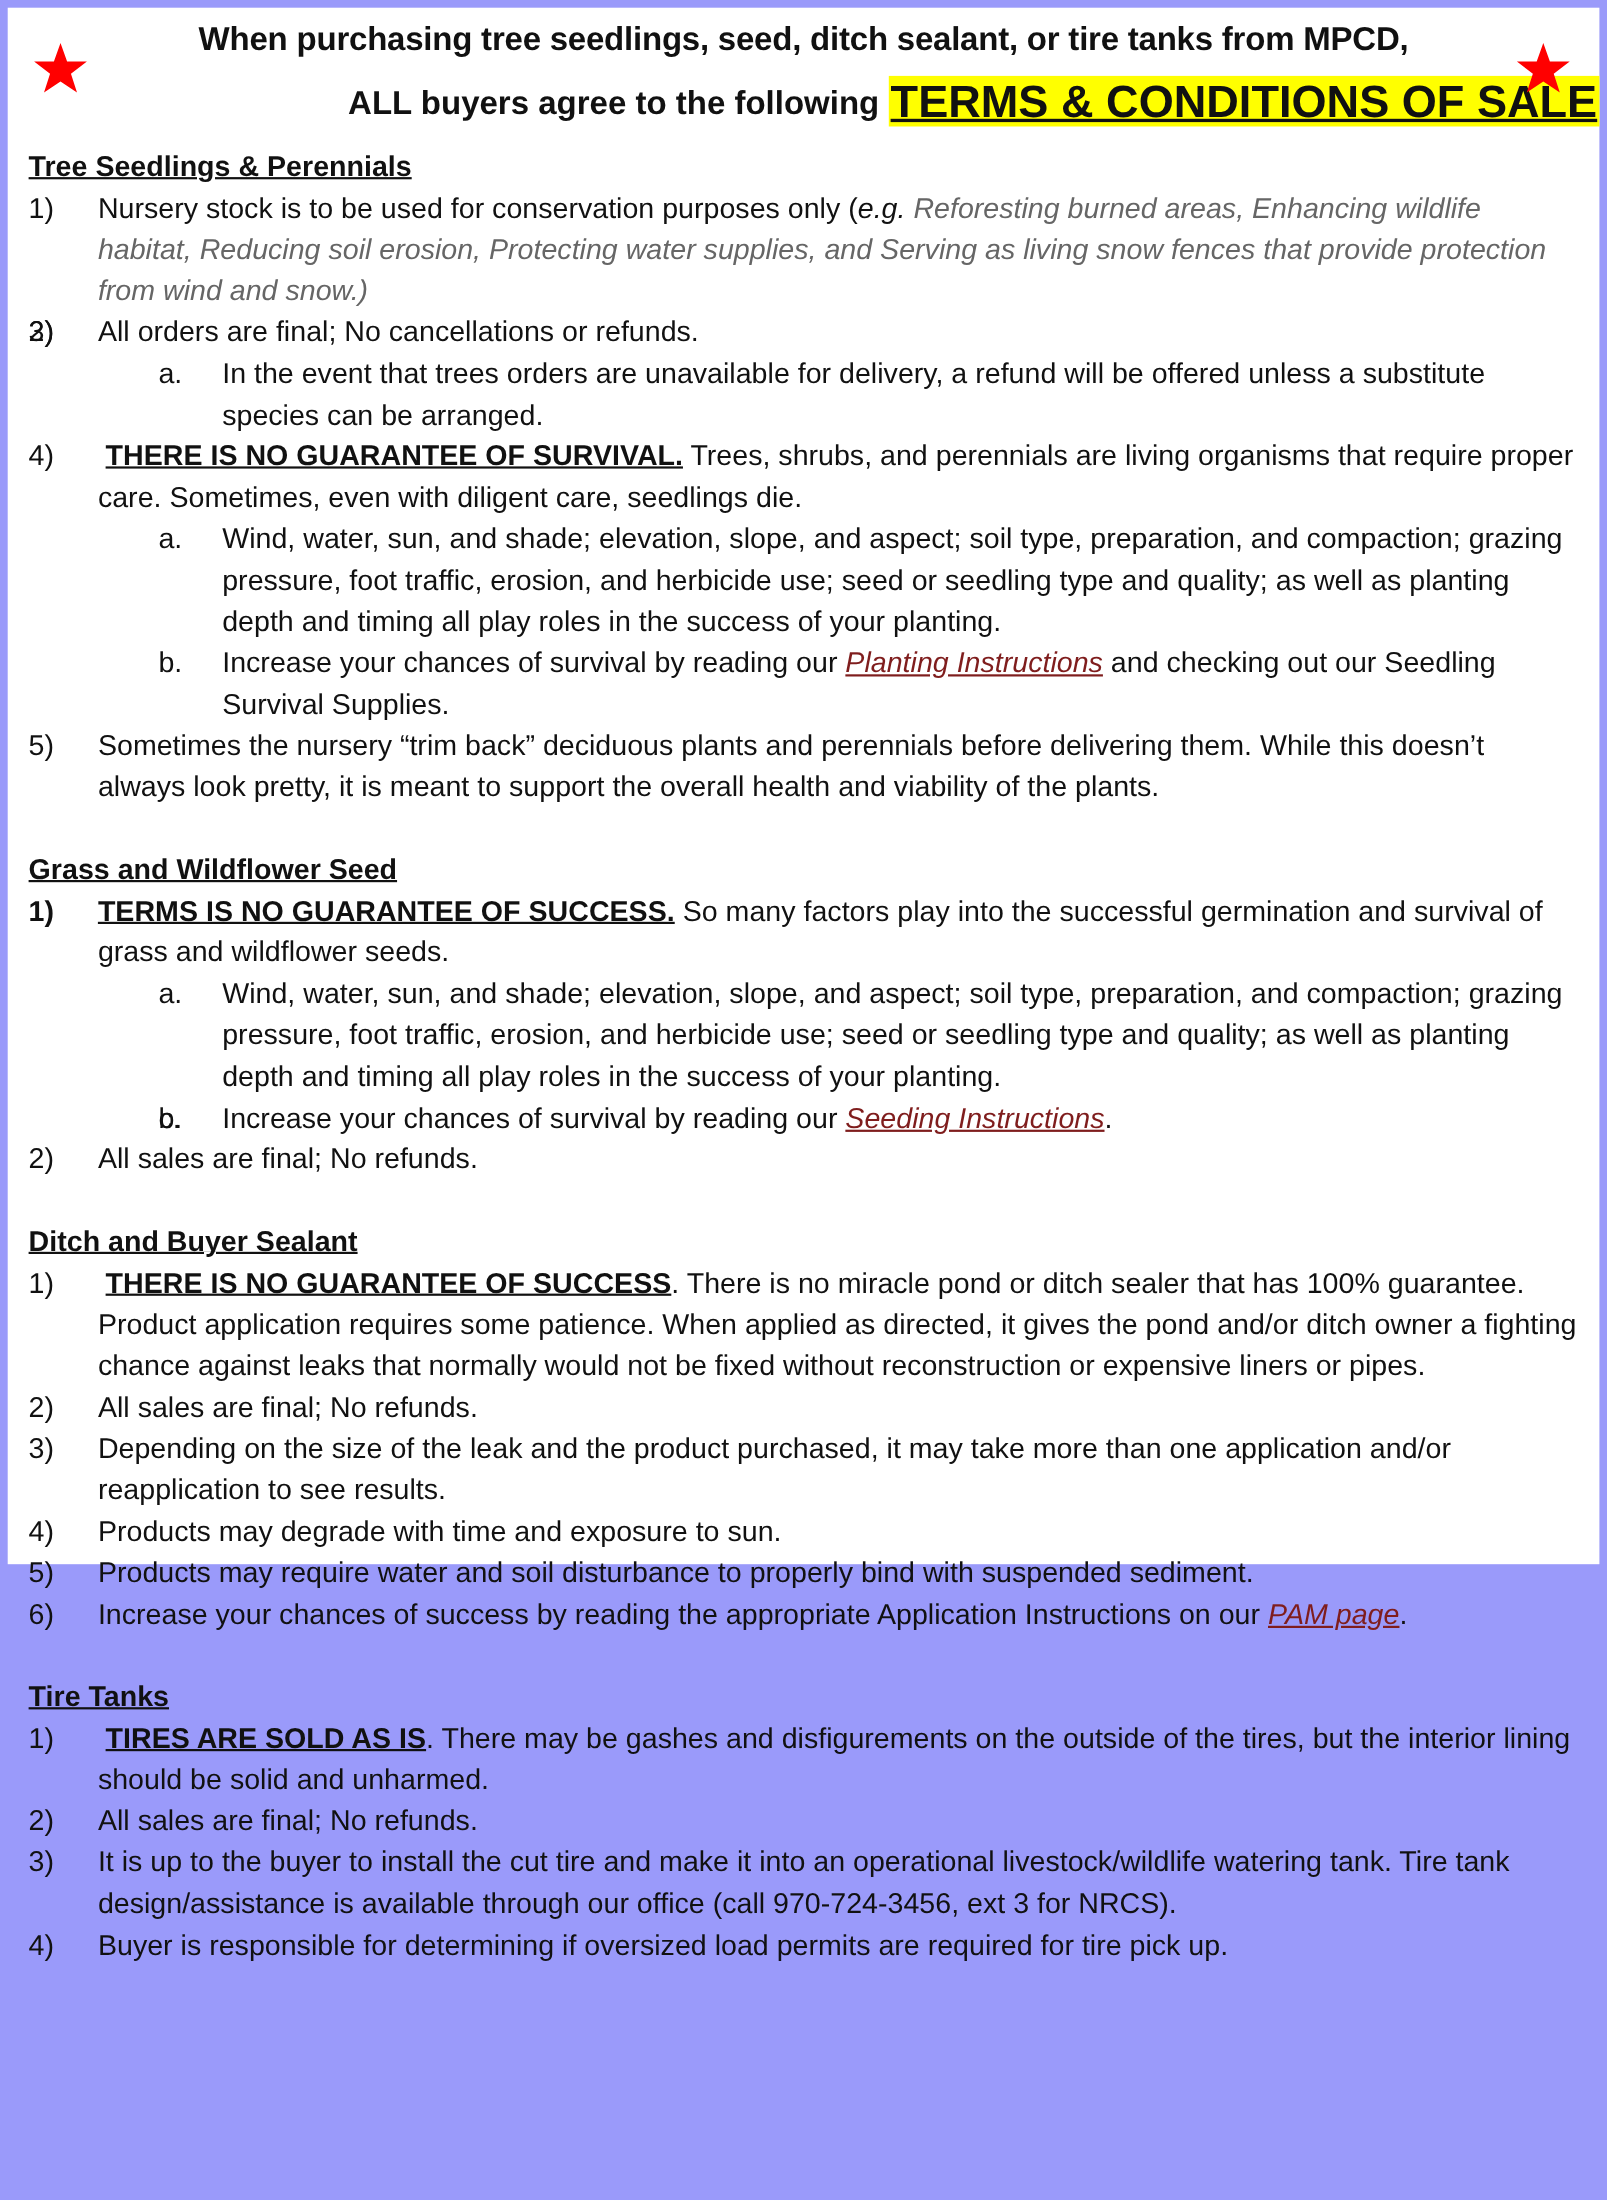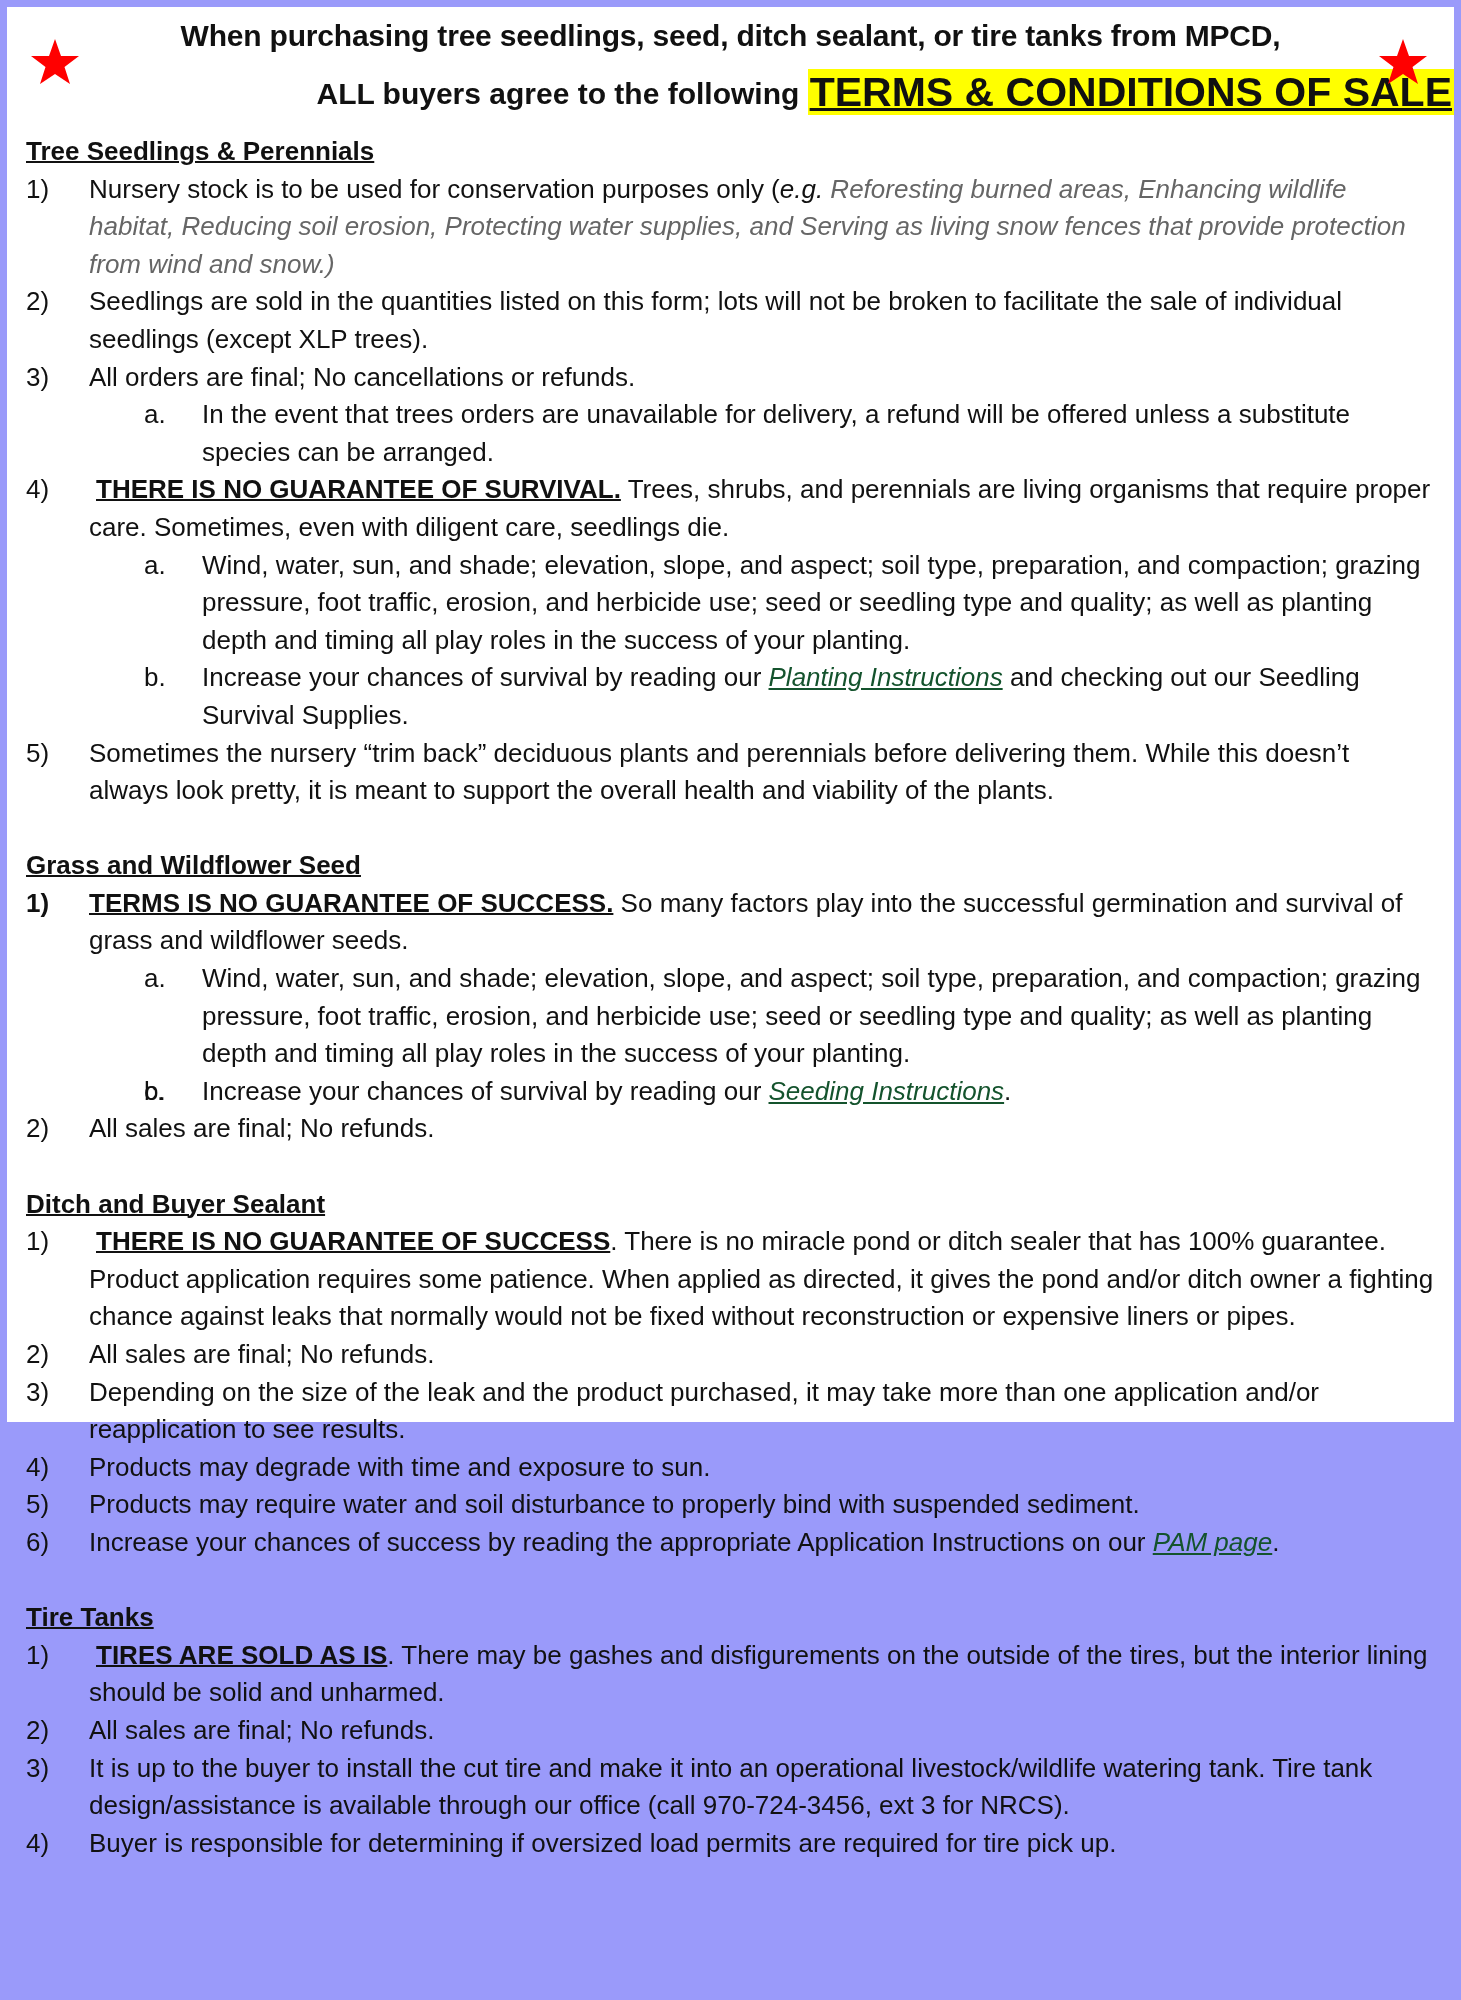"Seedlings are sold in the" span { html: <span>Seedlings are sold in the quantities listed on this form; lots will not be broken to facilitate the sale of individual seedlings (except XLP trees).</span> -> none }
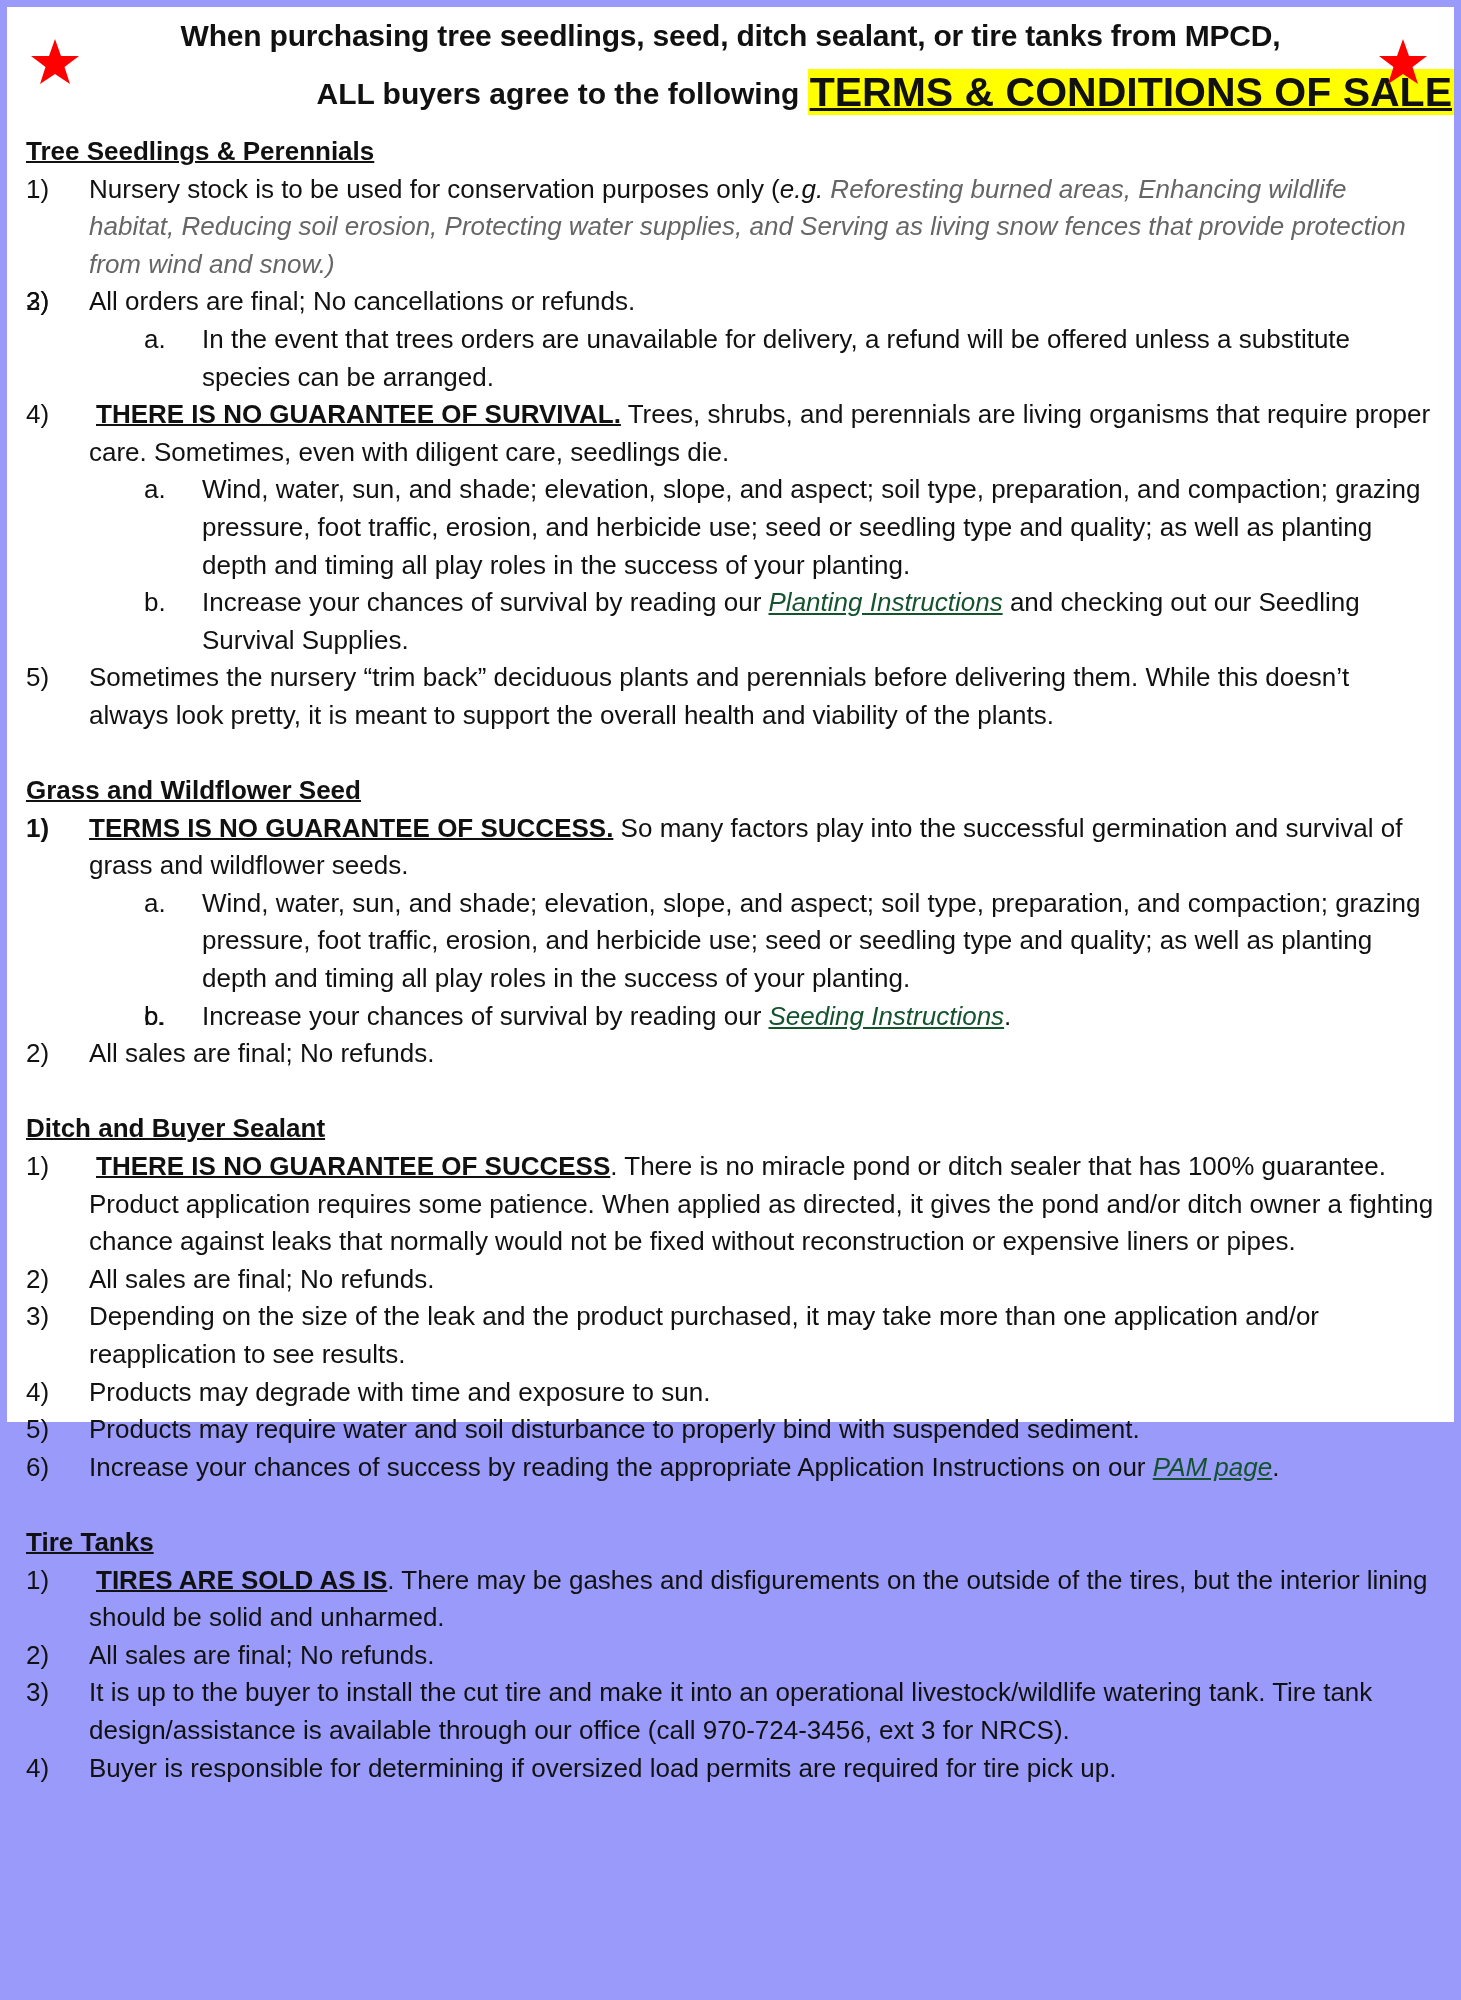"Planting Instructions" a.link { color: #14532d -> #7f1d1d }
